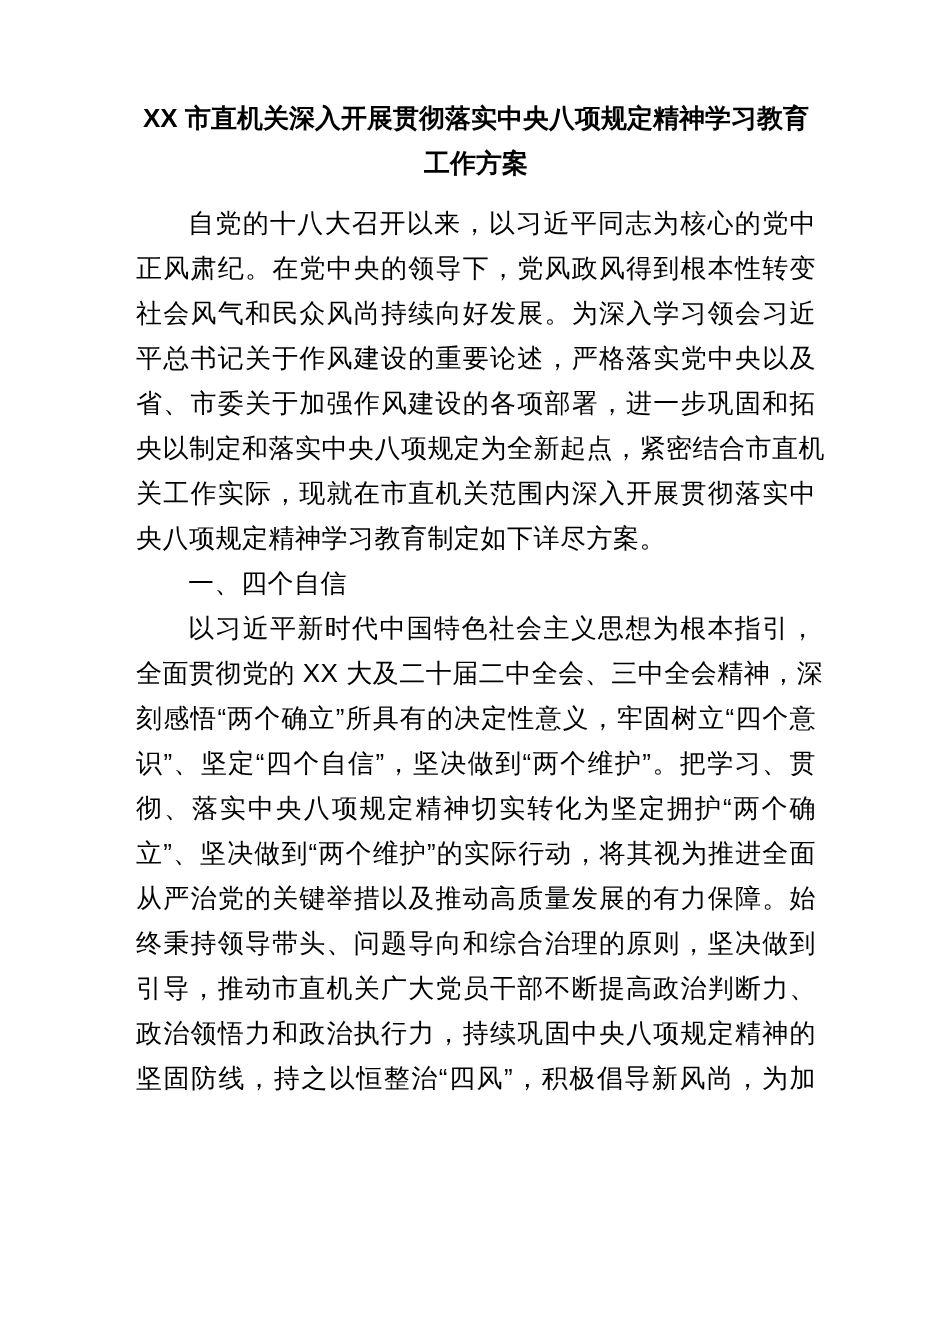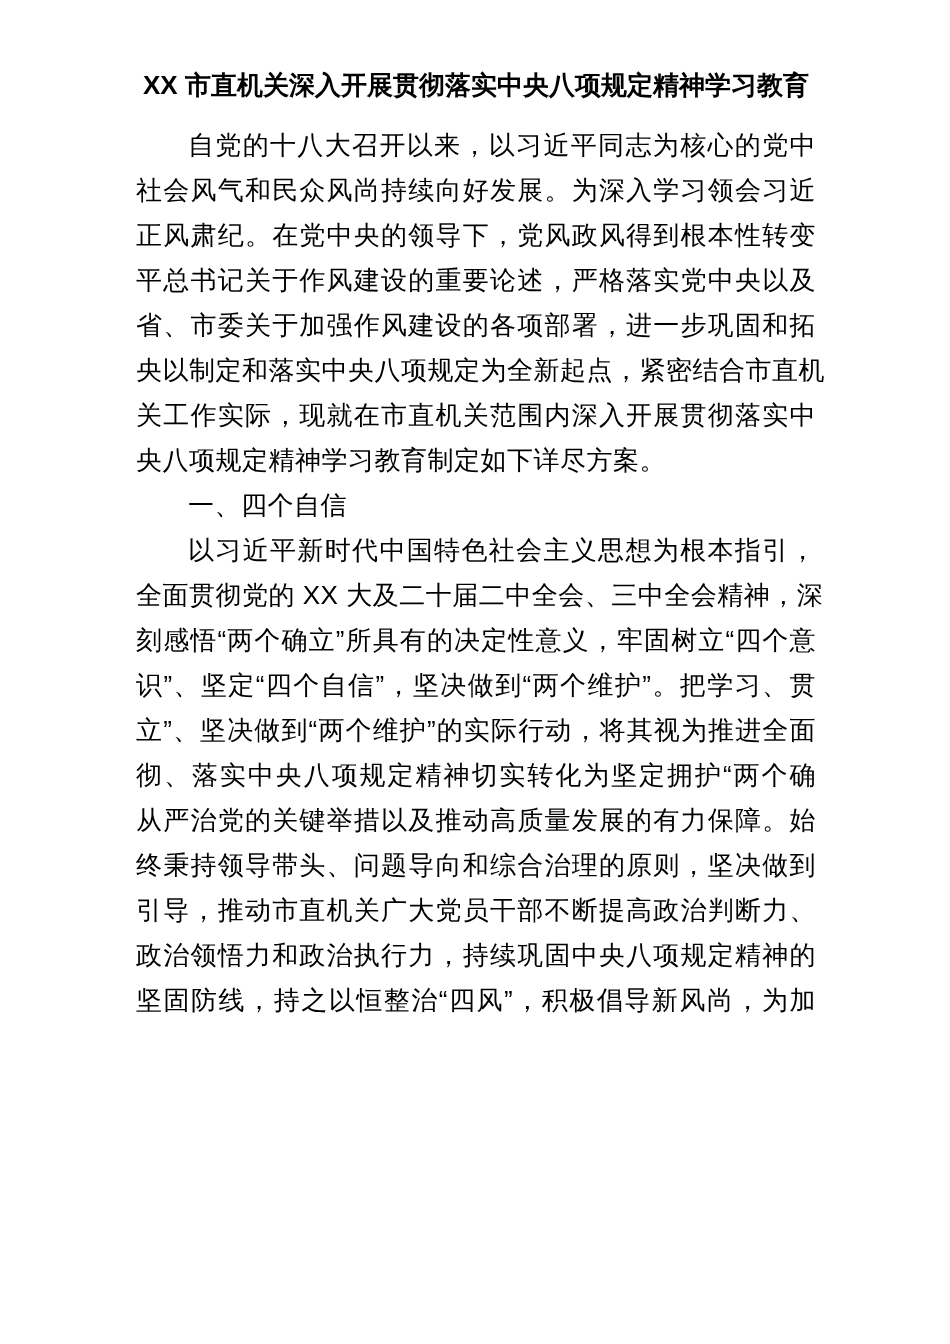"XX 市直机关深入开展贯彻落实中央八项规定精神学习教育" .content { padding-top: 63px -> 96px }
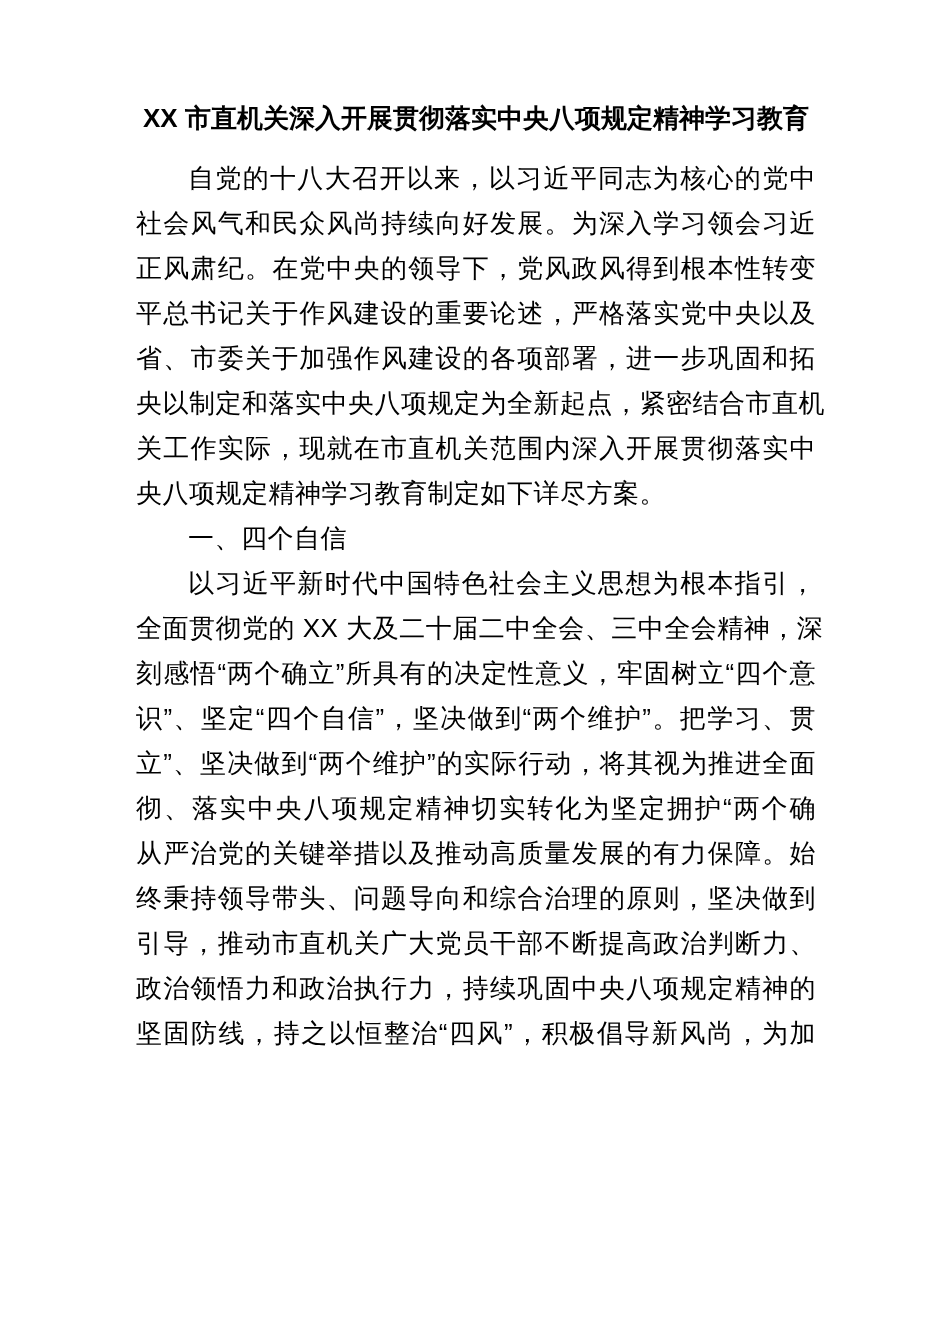"工作方案" div.title-line { html: none -> <div>工作方案</div> }
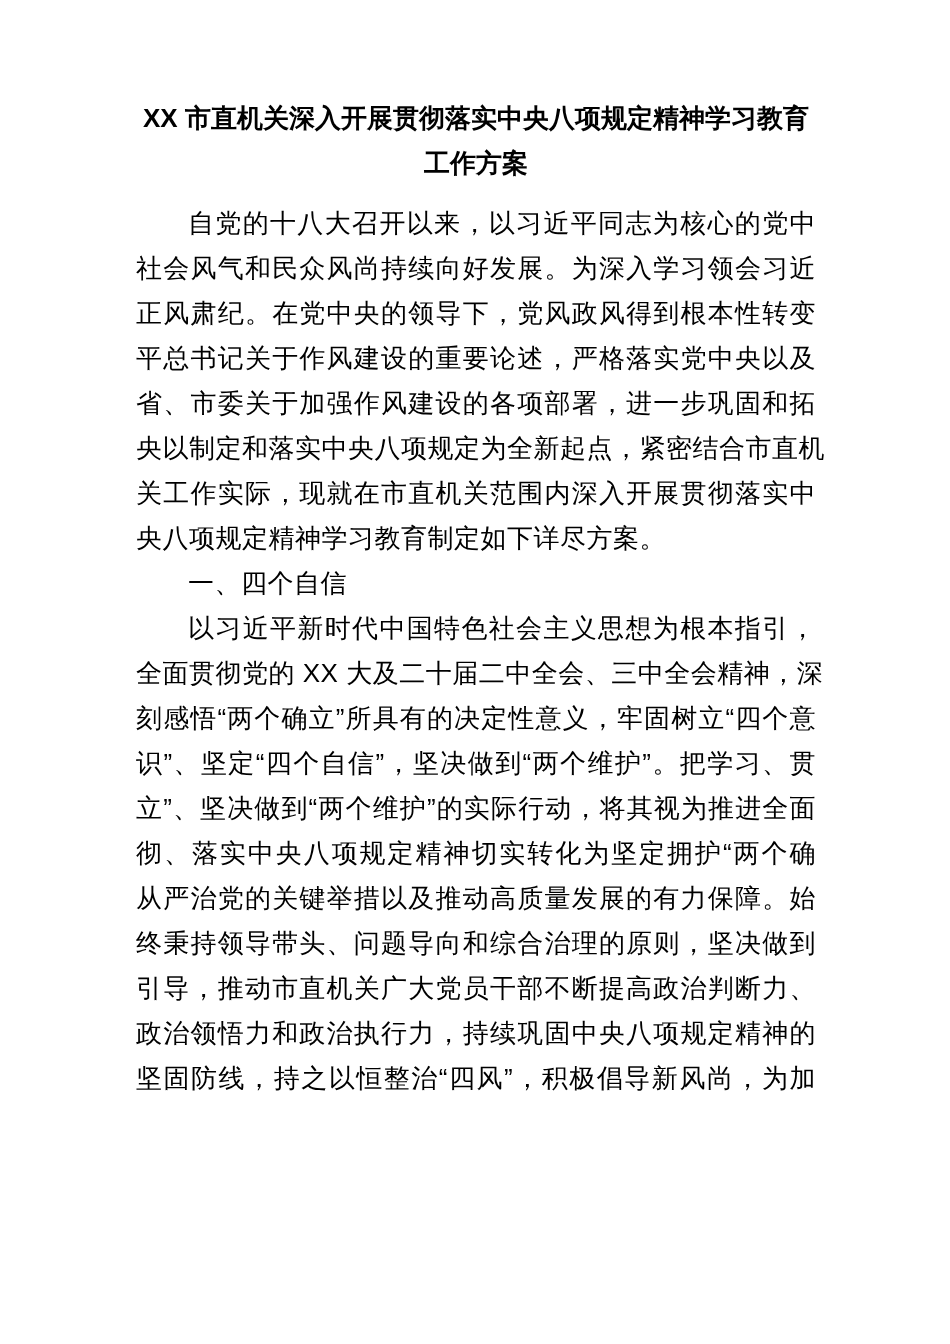"社会风气和民众风尚持续向好发展。为深入学习领会习近" div.line { order: before "正风肃纪。在党中央的领导下，党风政风得到根本性转变" -> after "正风肃纪。在党中央的领导下，党风政风得到根本性转变" }
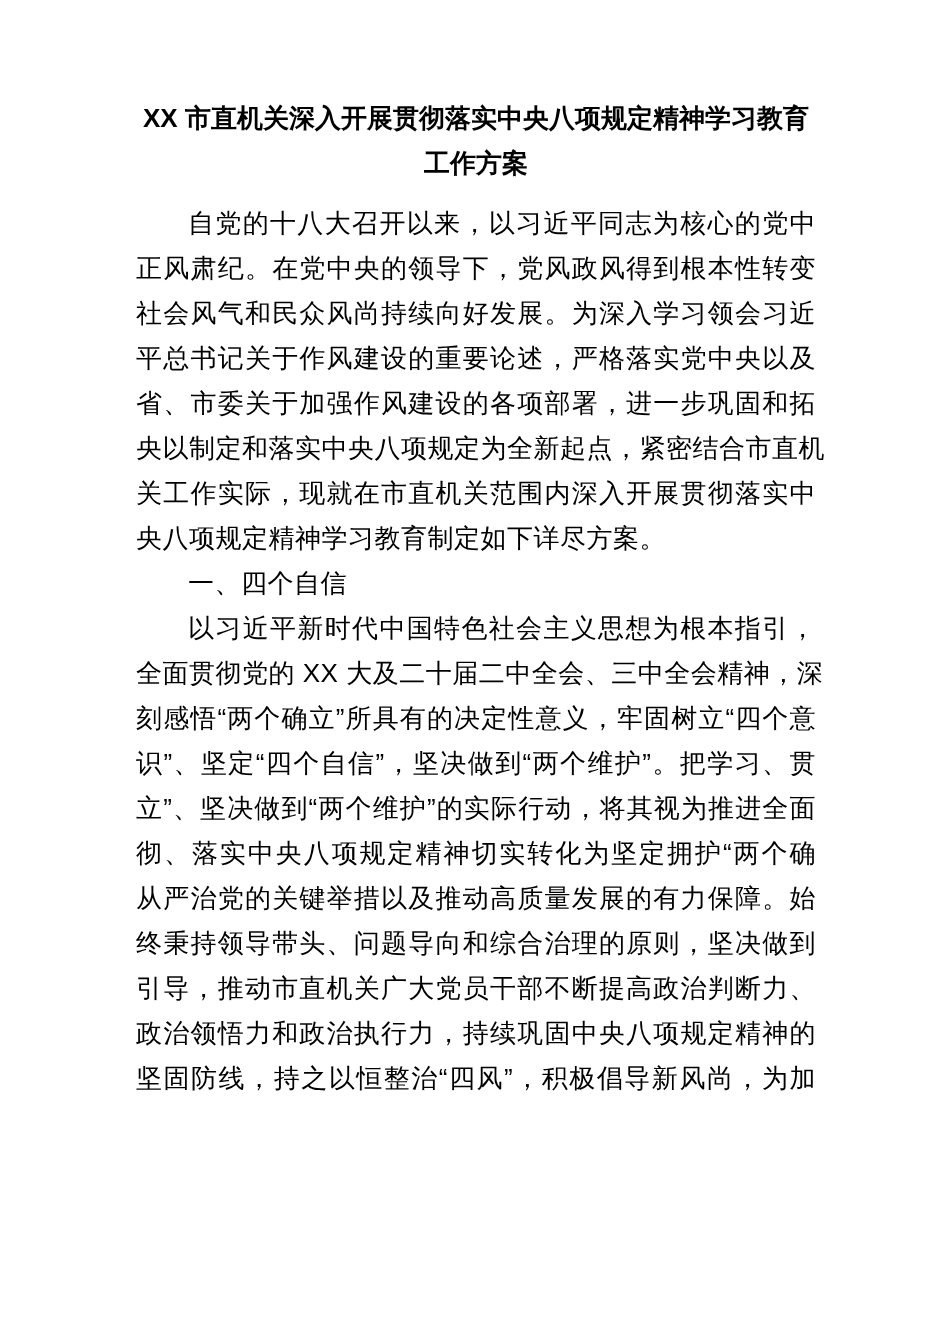"立”、坚决做到“两个维护”的实际行动，将其视为推进全面" div.line { order: before "彻、落实中央八项规定精神切实转化为坚定拥护“两个确" -> after "彻、落实中央八项规定精神切实转化为坚定拥护“两个确" }
